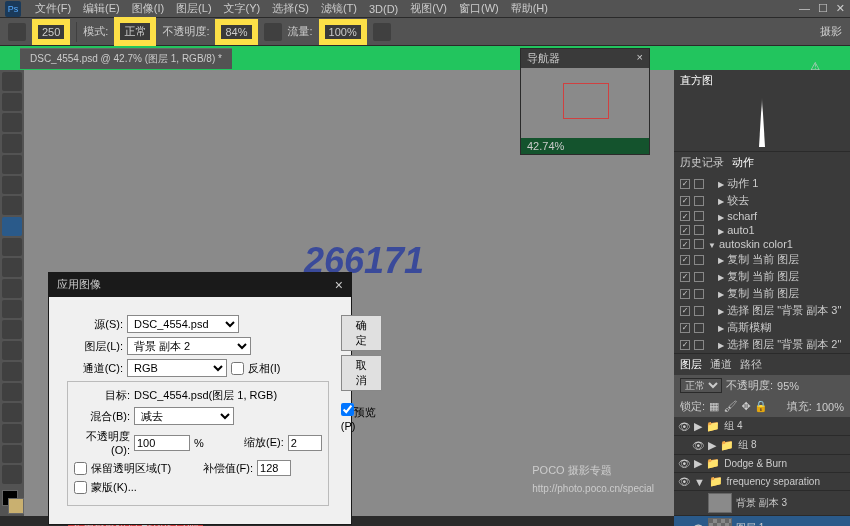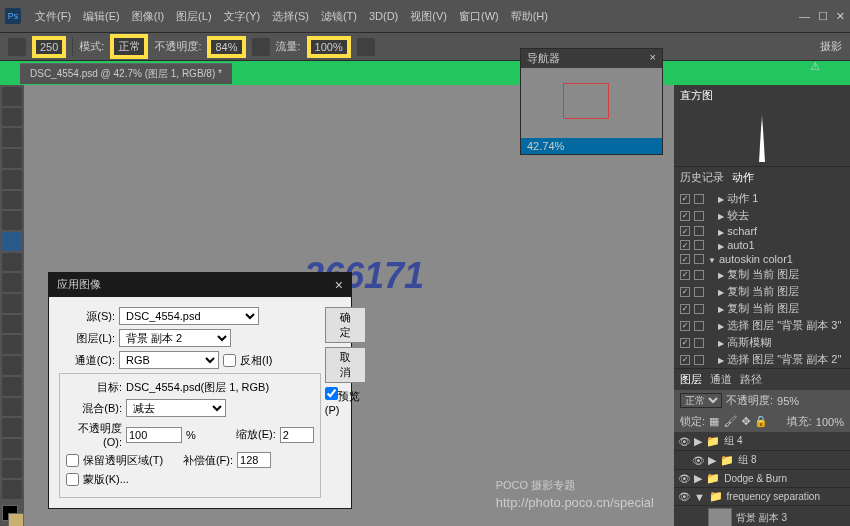"Ps" .menubar { height: 33px -> 18px }
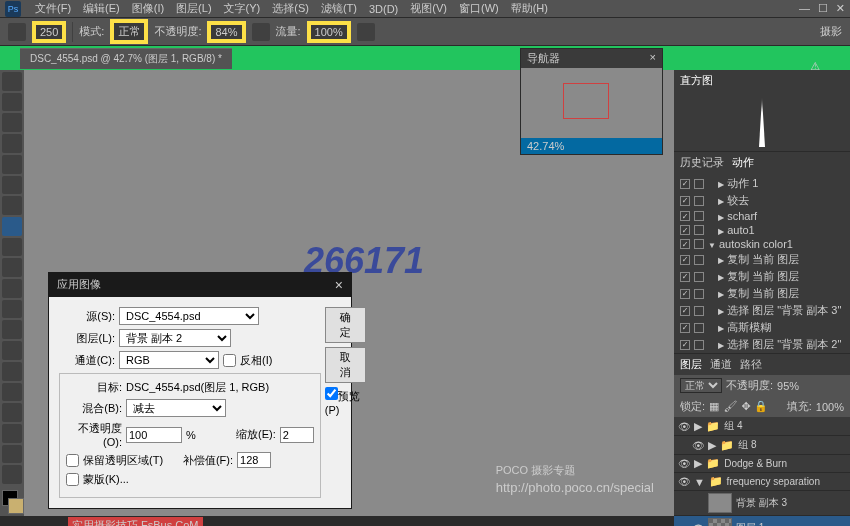"250" .toolbar .val { border: 4px solid #fde047 -> 6px solid #fde047 }
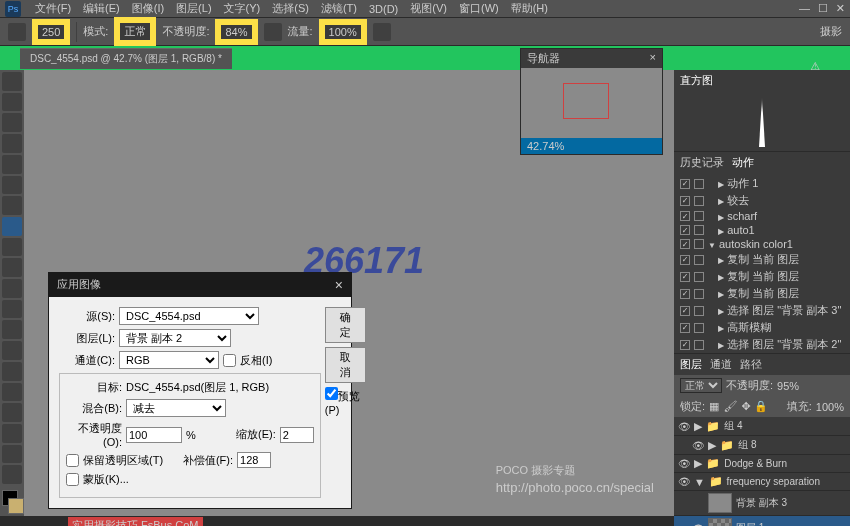"导航器" .navigator { background: #0369a1 -> #14532d; width: 143px -> 130px }
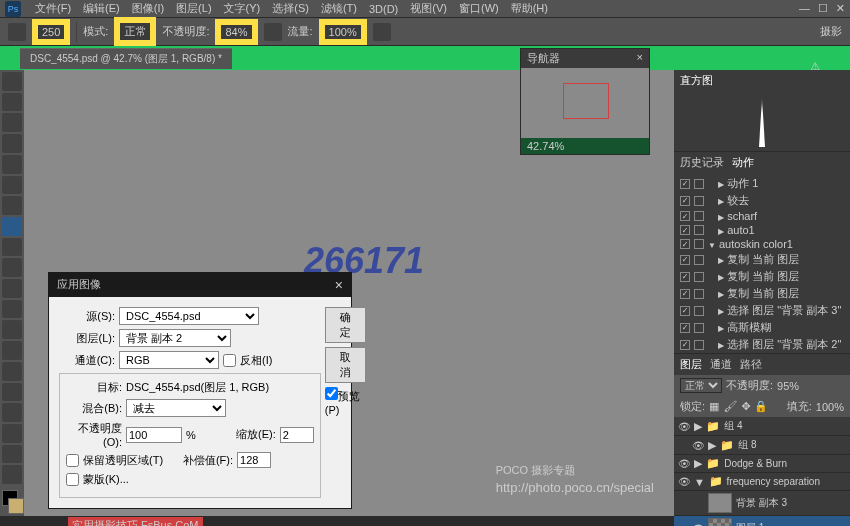"源(S):" .dlg-body { gap: 4px -> 12px; padding: 10px -> 18px }
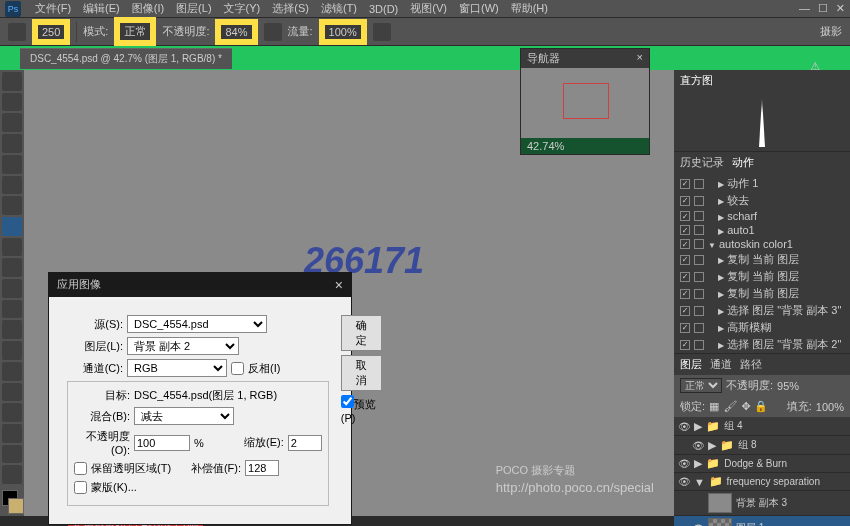"DSC_4554.psd" select { width: 140px -> 112px }
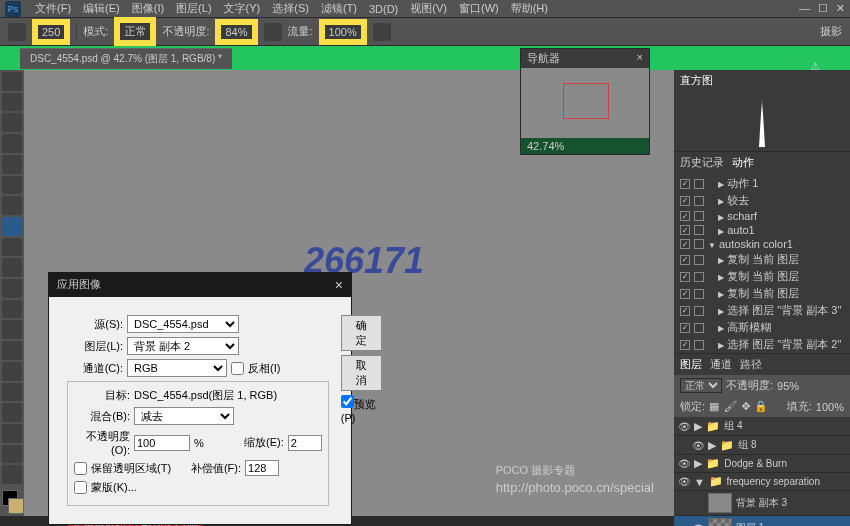"背景 副本 2" select { width: 112px -> 124px }
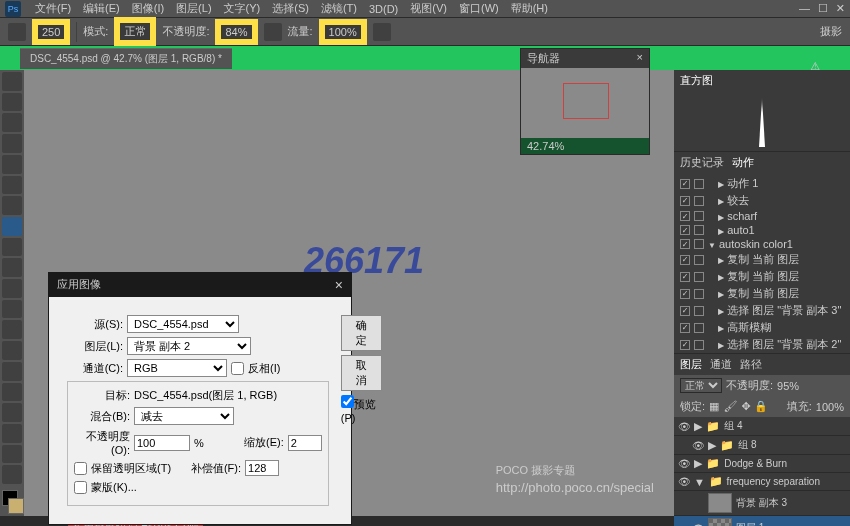"预览(P)" div { margin-top: none -> 8px }
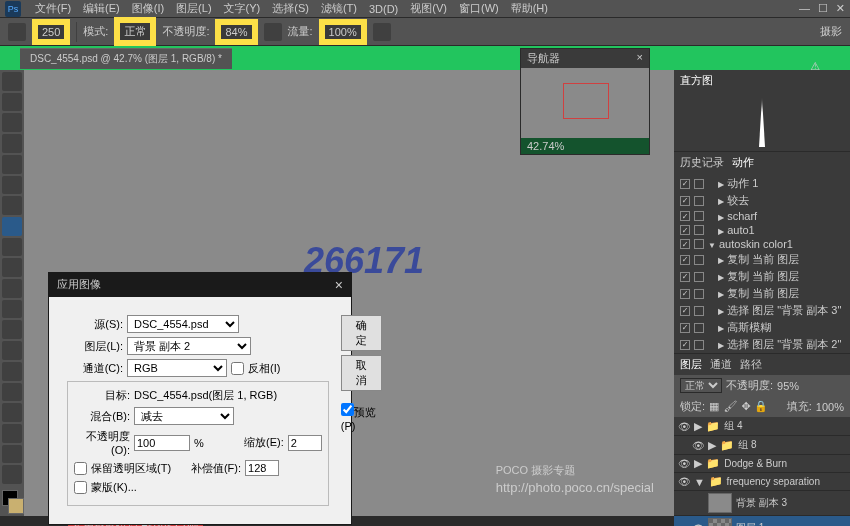"补偿值(F):" label { margin-left: 10px -> 22px }
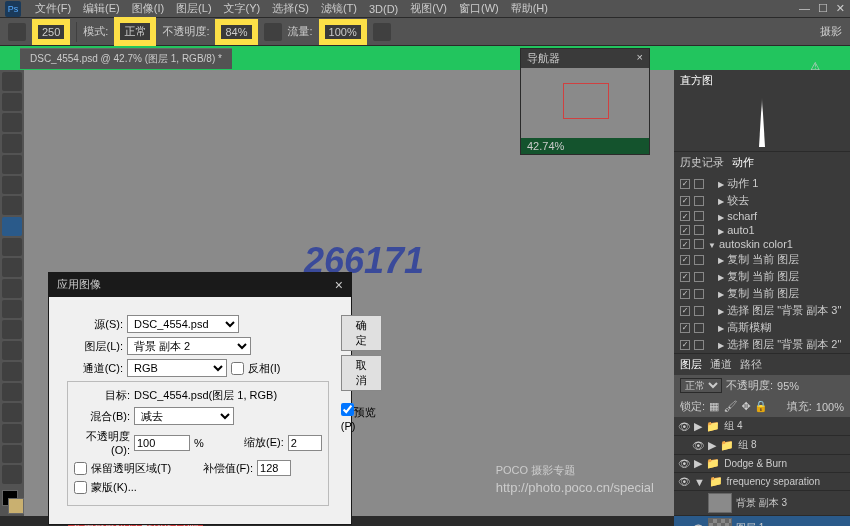"http://photo.poco.cn/special" span { font-size: 13px -> 10px }
